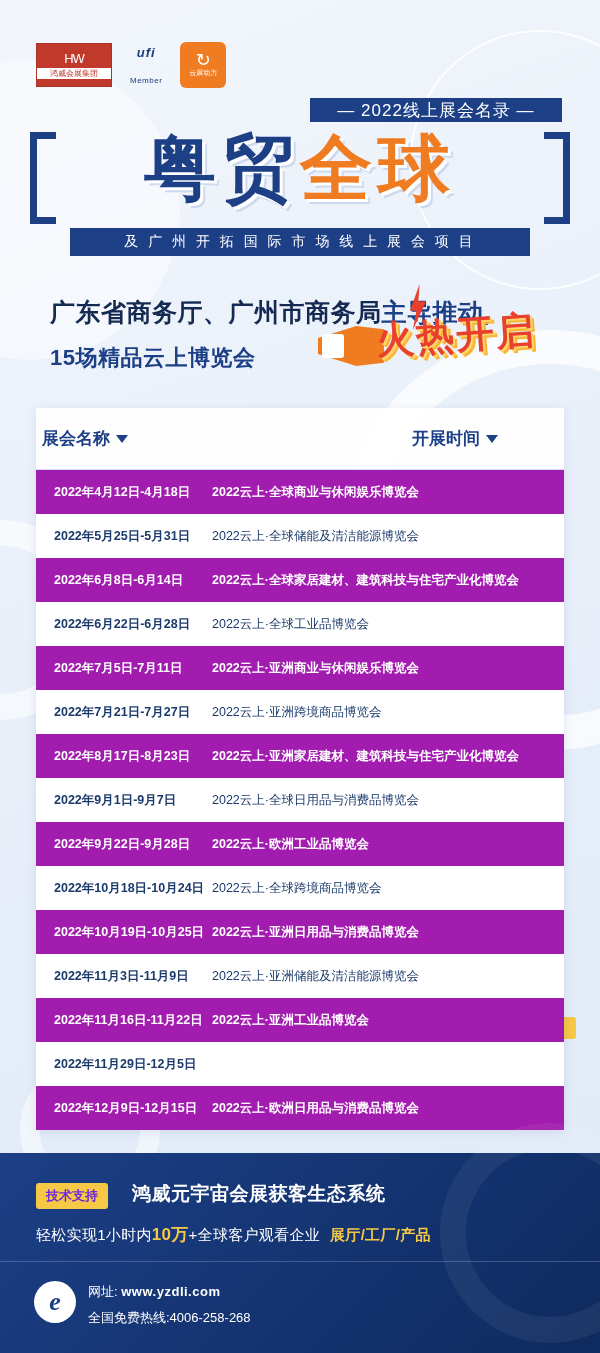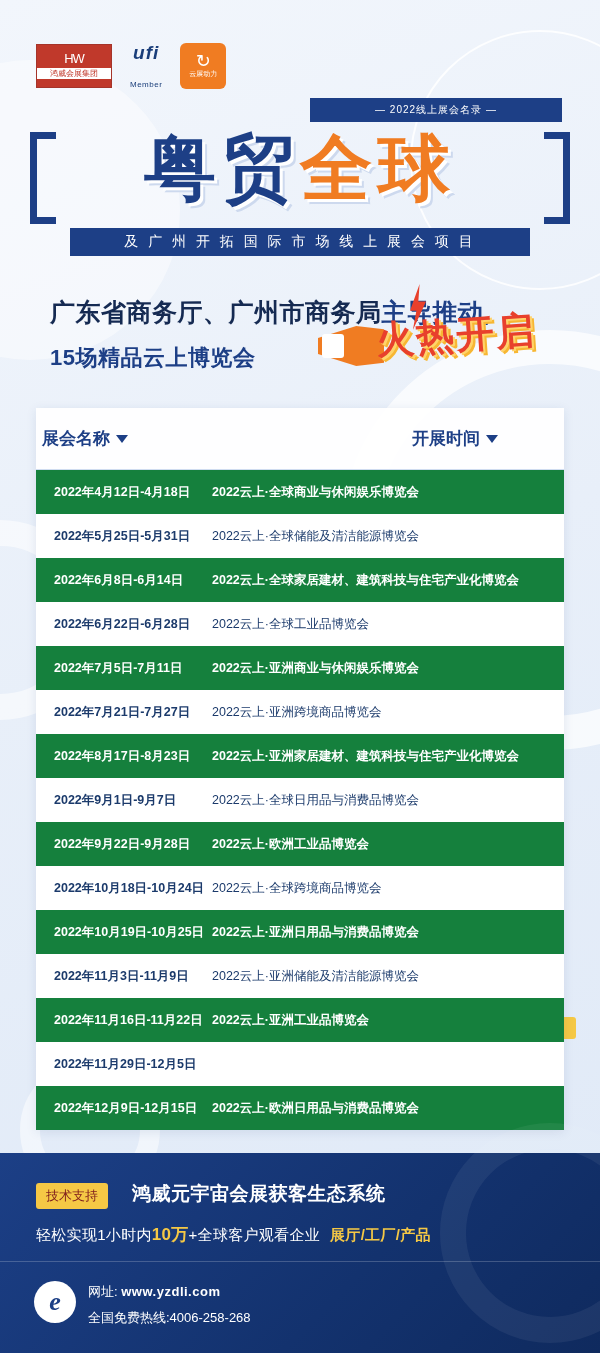"ufi" .logo-ufi .u { font-size: 19px -> 13px }
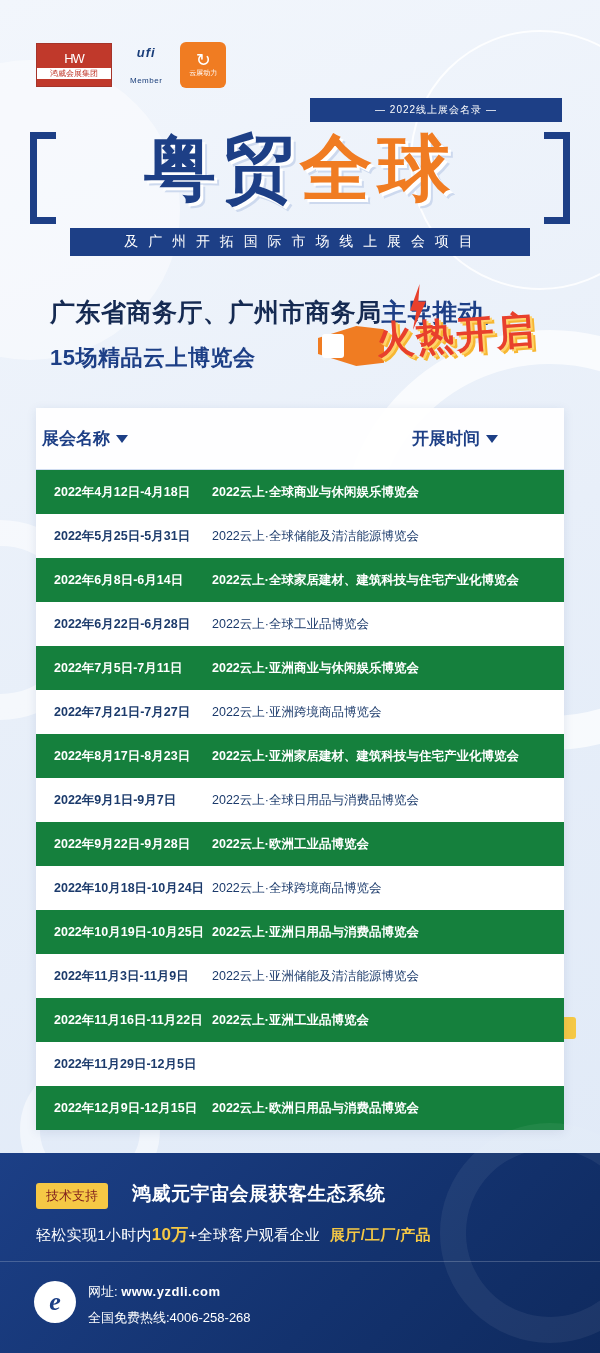"— 2022线上展会名录 —" .hdr-sub { font-size: 10px -> 17px }
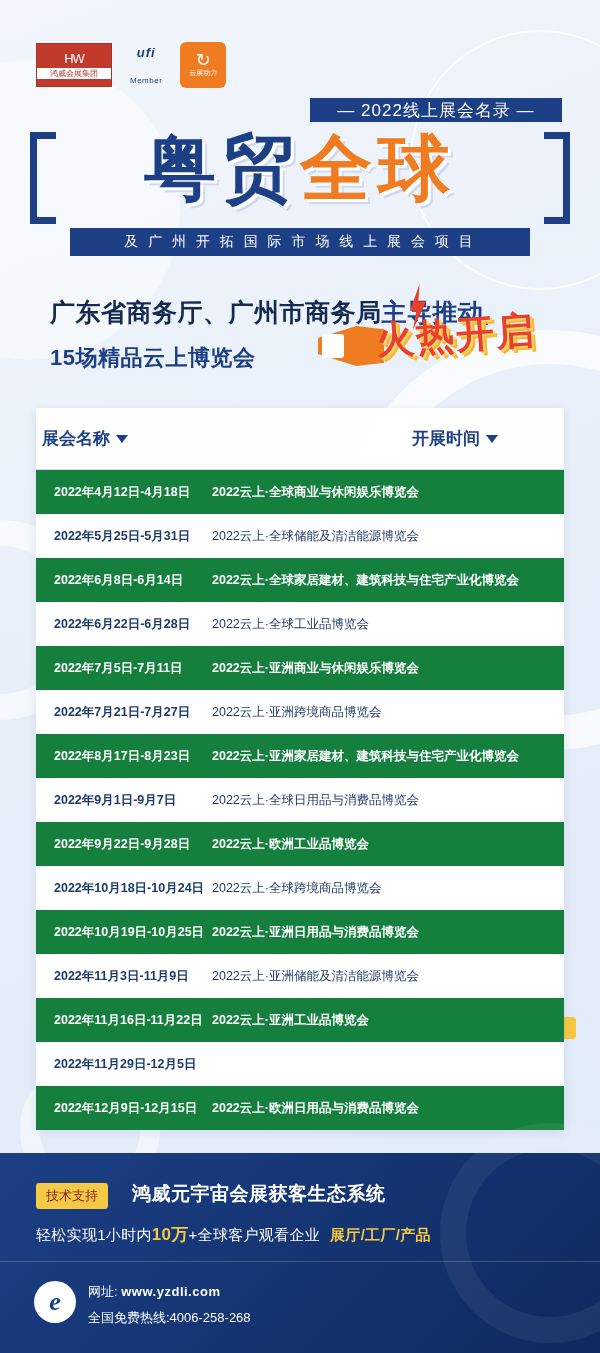"2022年4月12日-4月18日" .row.odd { background: #15803d -> #a21caf }
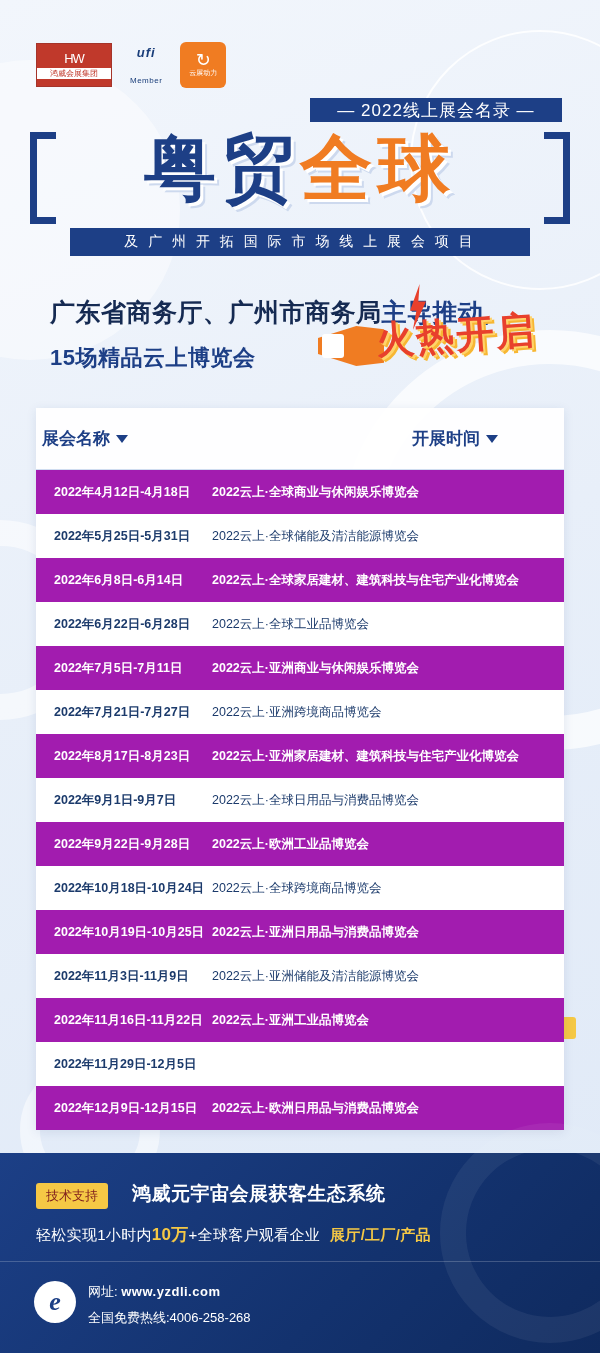"技术支持" .f-tag { color: #7f1d1d -> #6d28d9; font-weight: normal -> bold }
